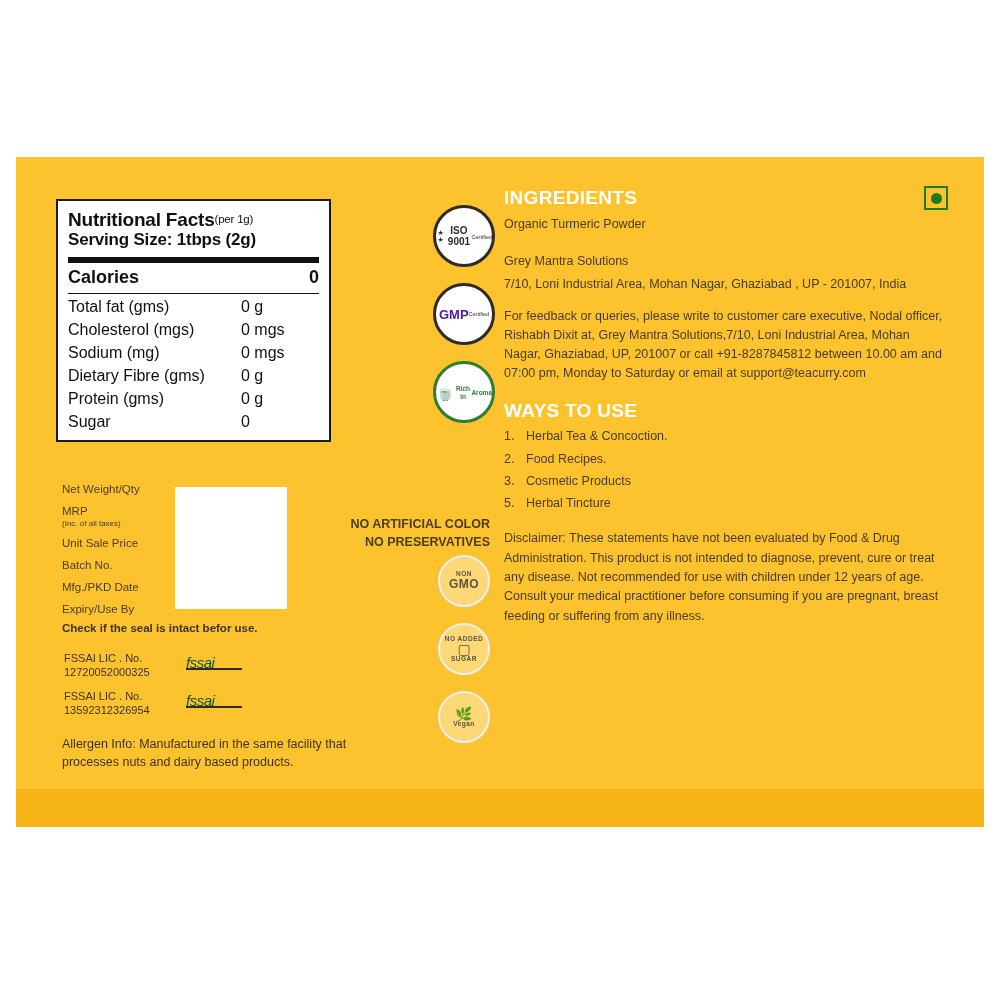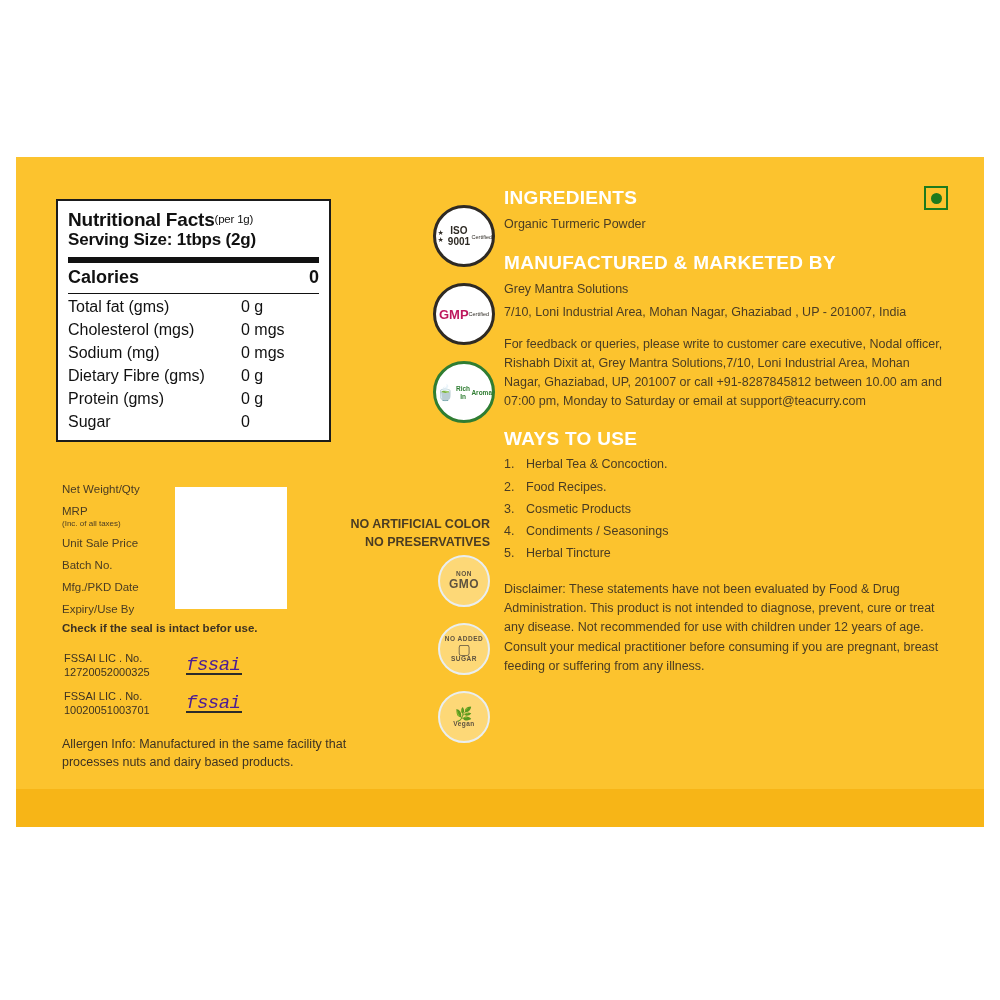"MANUFACTURED & MARKETED BY" div.h-sec { html: <div>MANUFACTURED &amp; MARKETED BY</div> -> none }
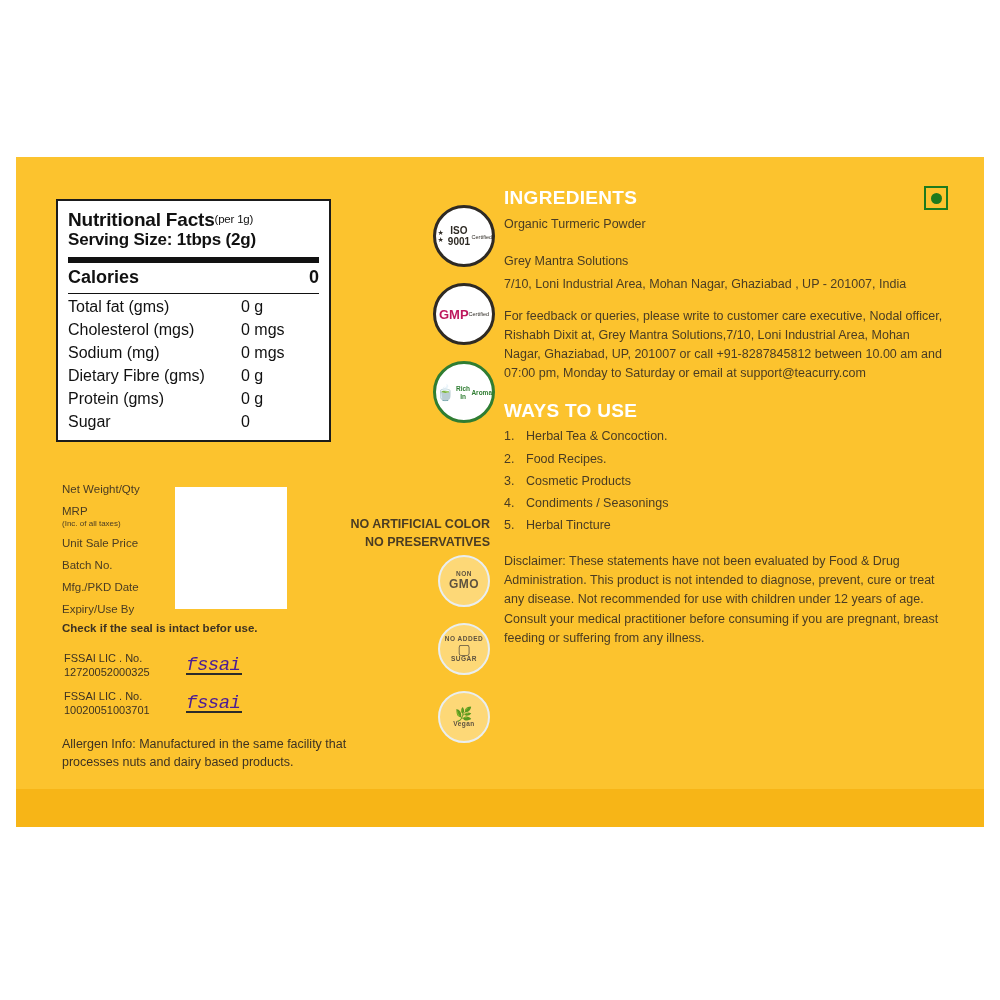"GMP" .badge.gmp .t1 { color: #be185d -> #4c1d95 }
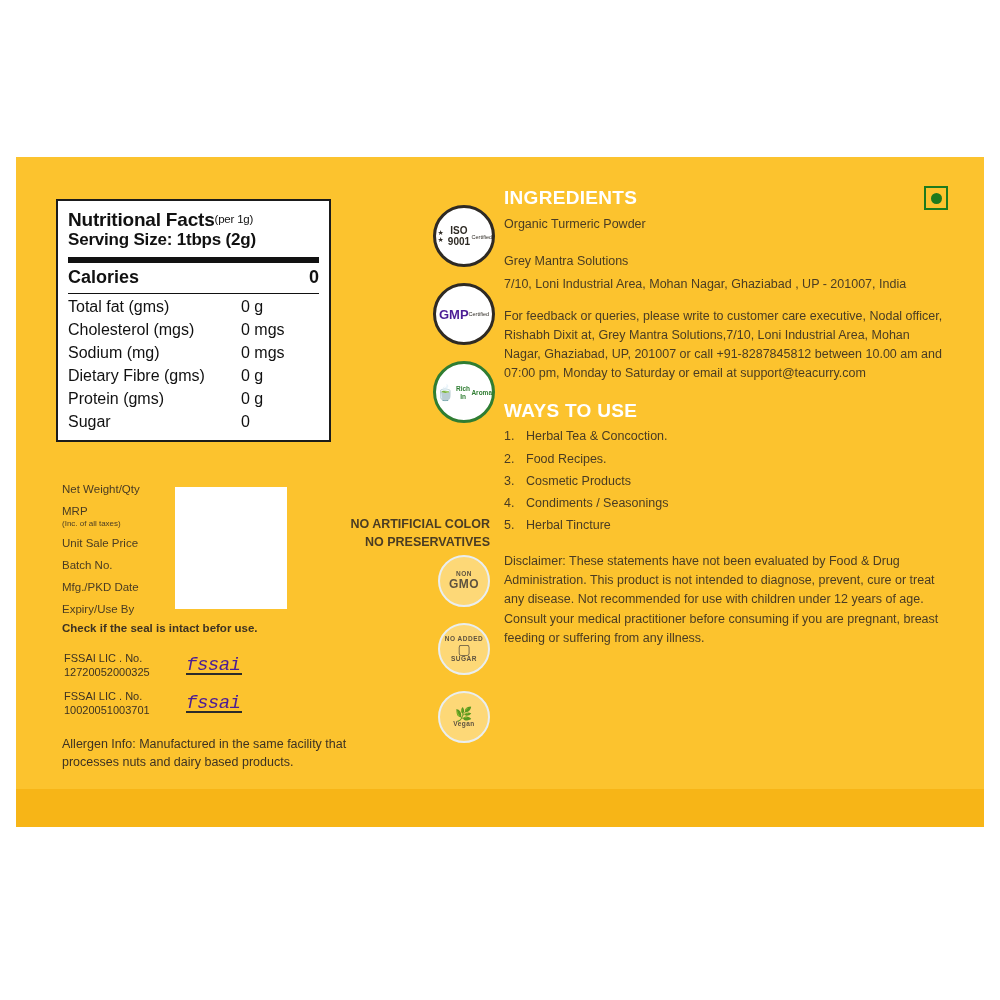"4. Condiments / Seasonings" li { html: <li><span>4.</span><span>Condiments / Seasonings</span></li> -> none }
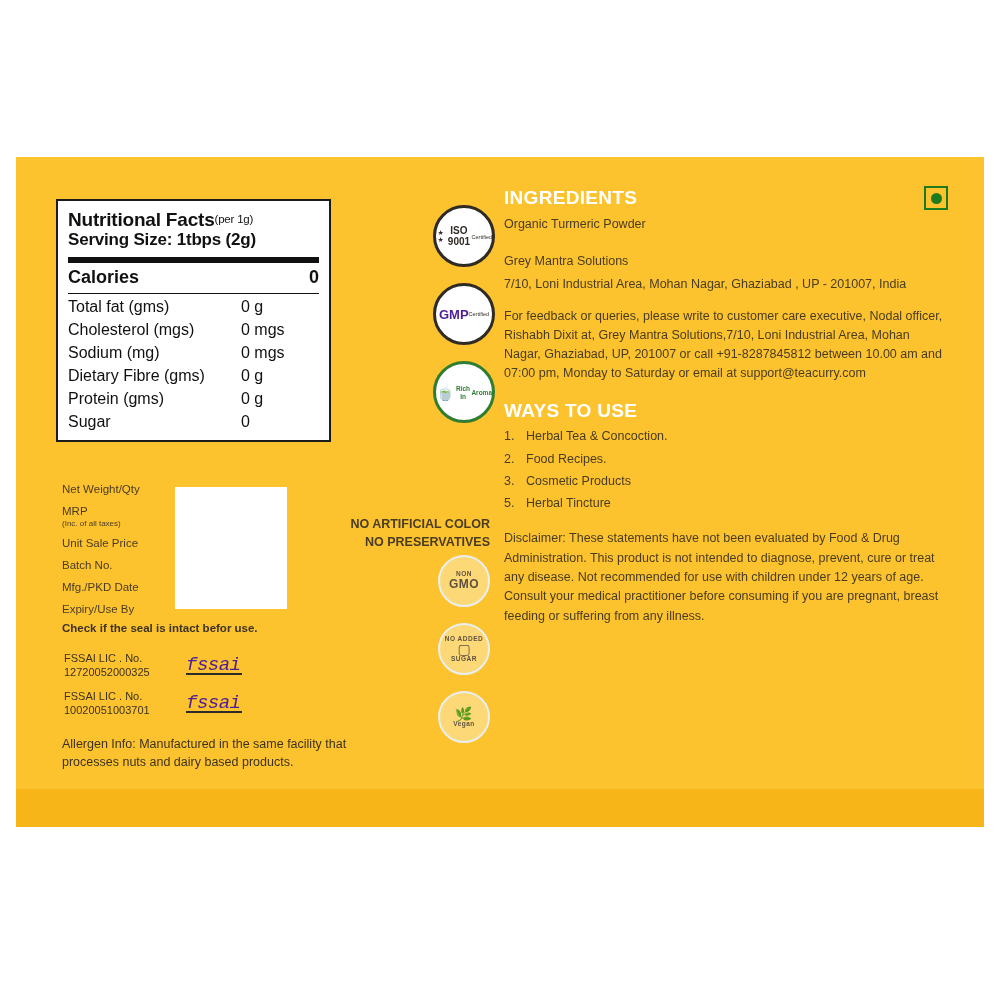"fssai" .fssai-logo { color: #4c1d95 -> #14532d; font-family: Liberation Mono, monospace -> Liberation Sans, sans-serif; font-size: 19px -> 15px }
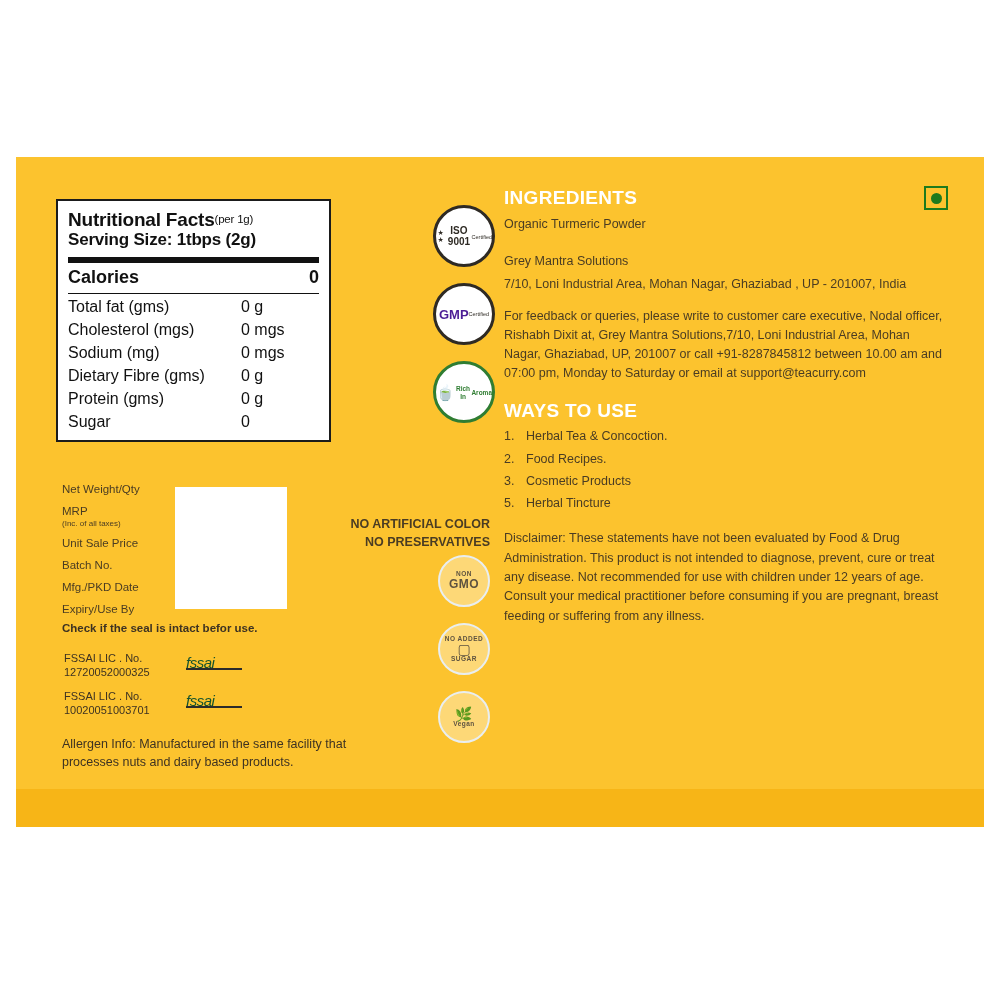"10020051003701" div { text: 10020051003701 -> 13592312326954 }
